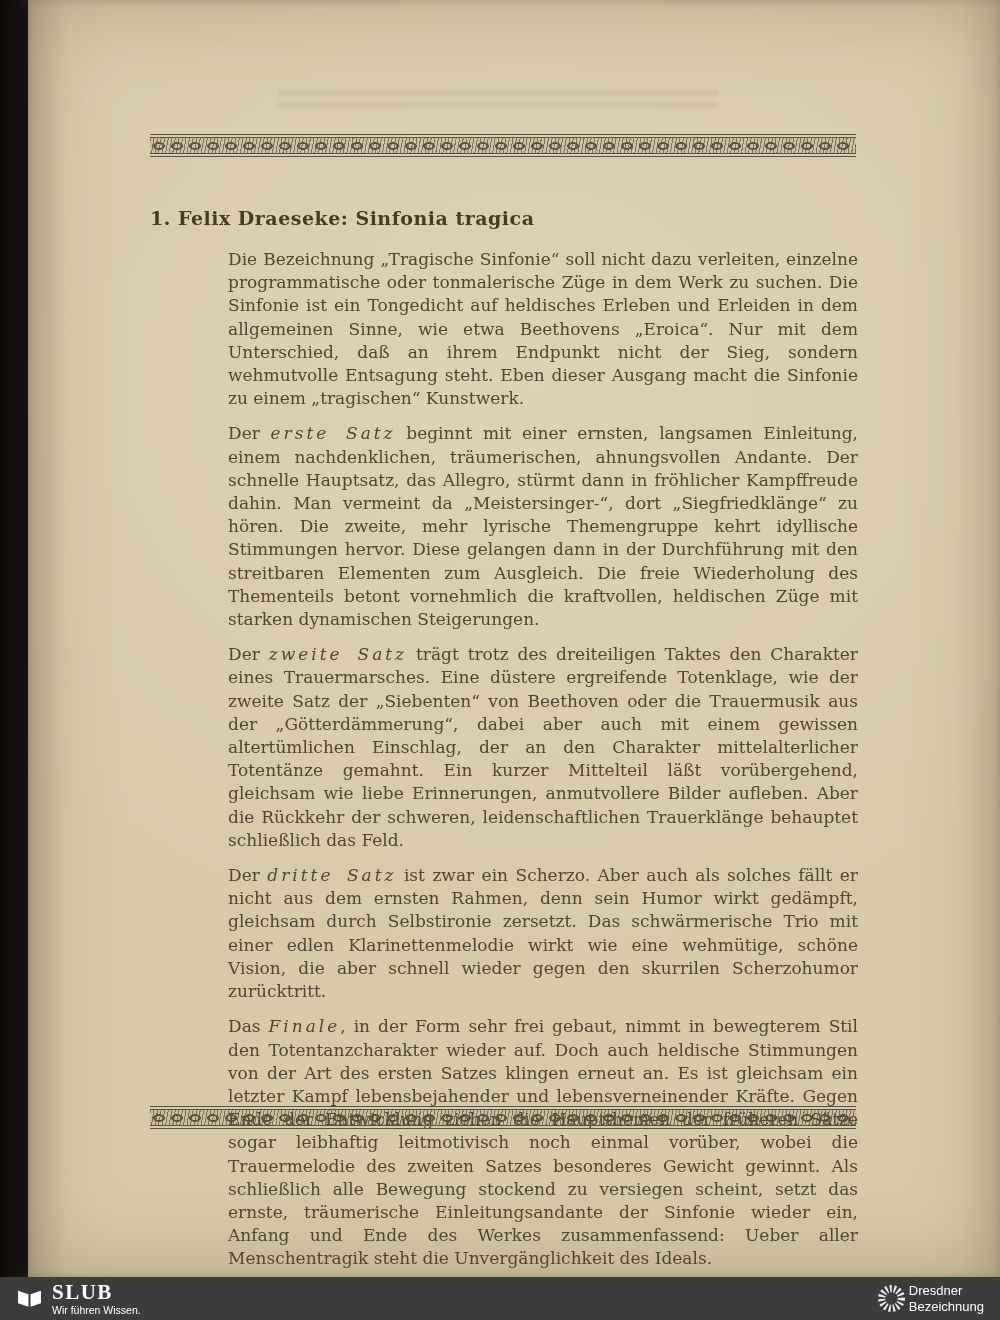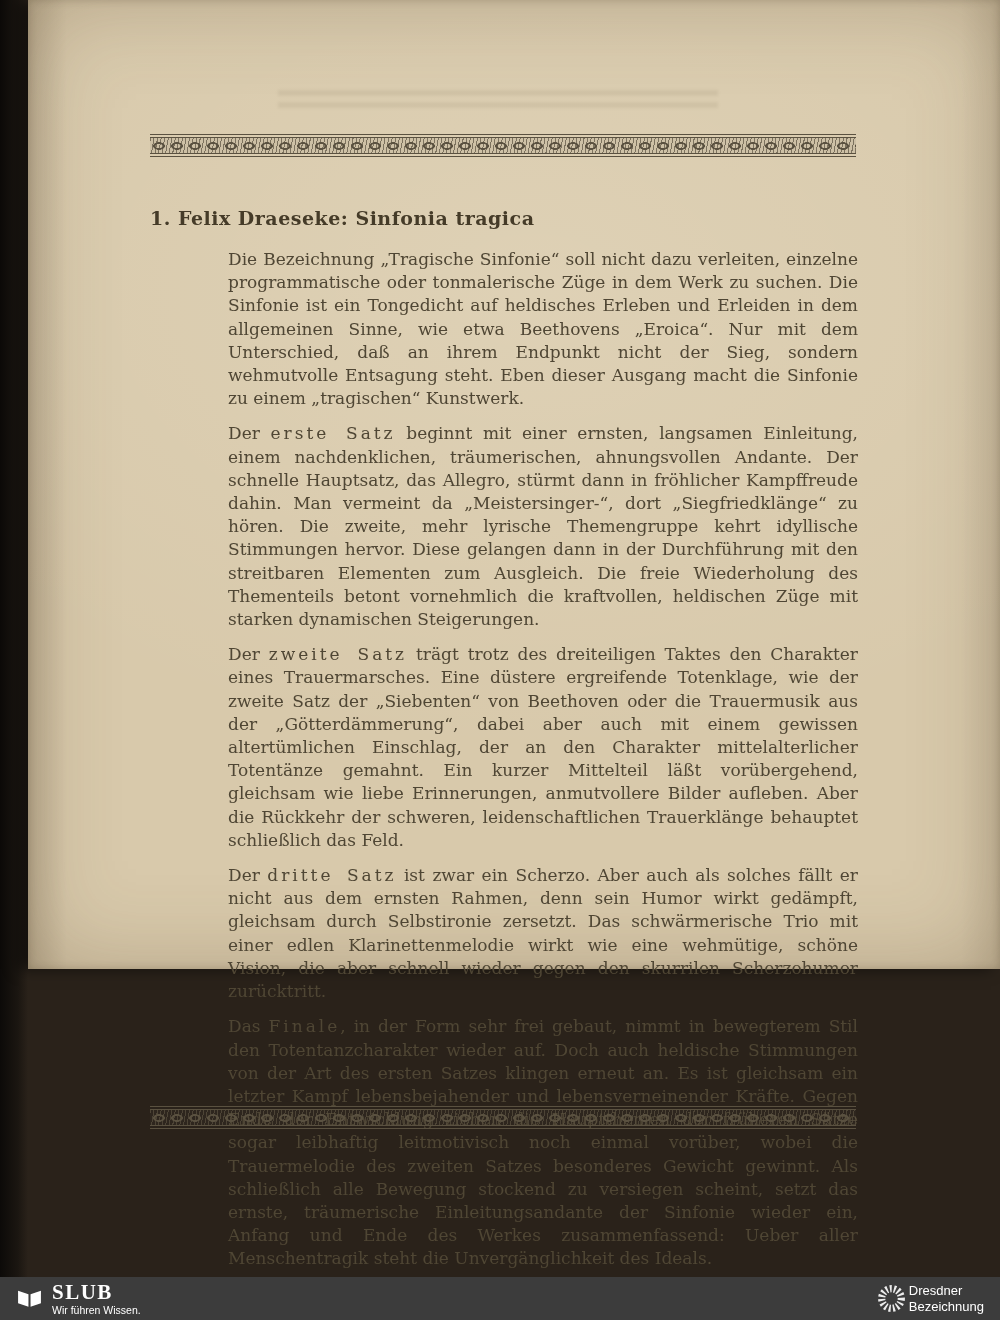"1. Felix Draeseke: Sinfonia tragica" .paper { height: 969px -> 1277px }
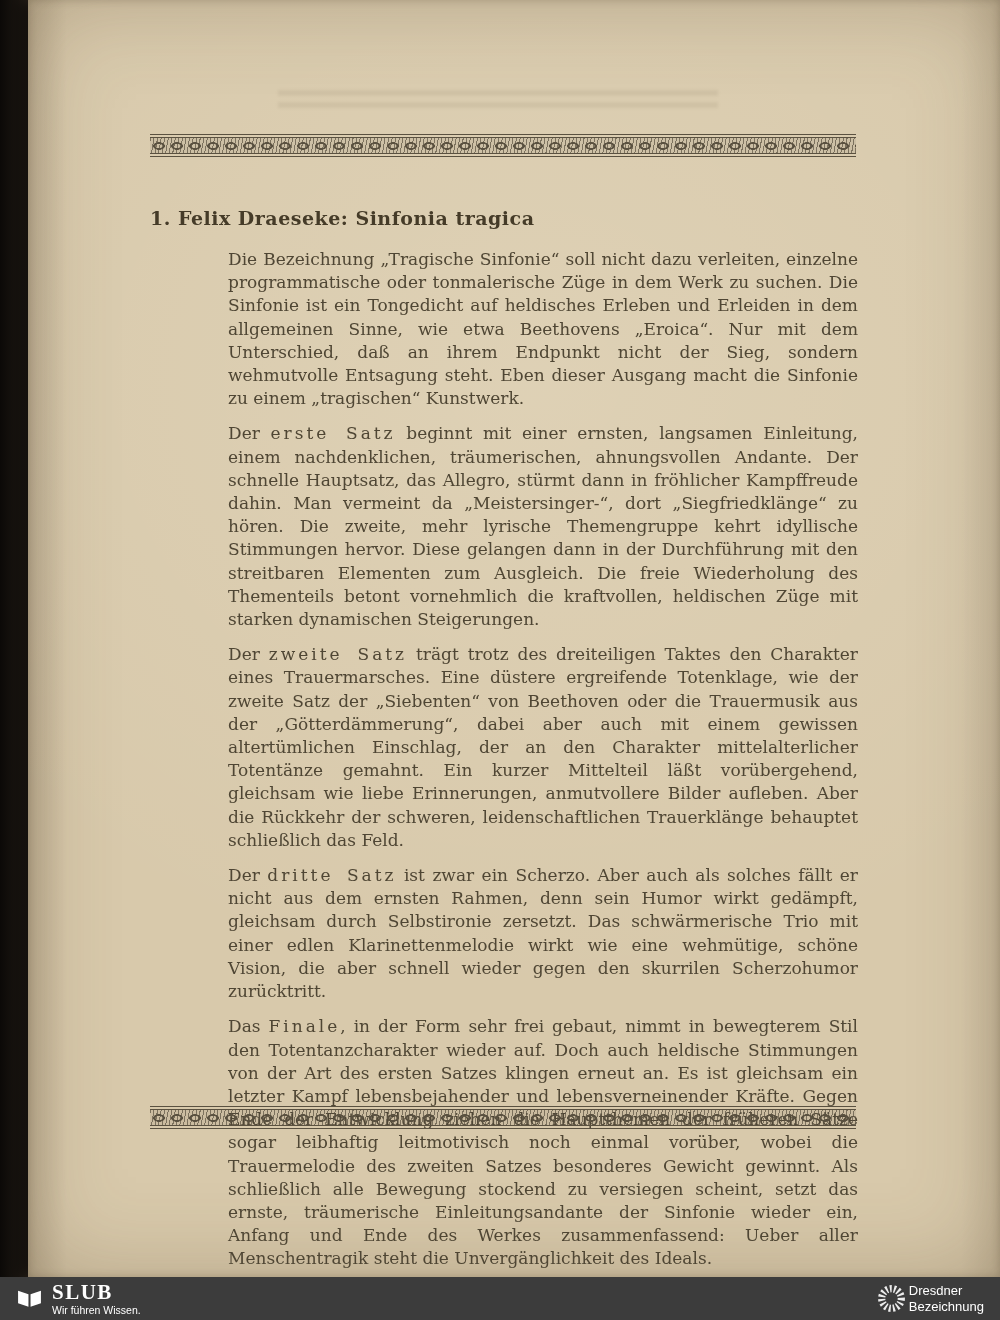"erste Satz" .sperr { font-style: none -> italic }
